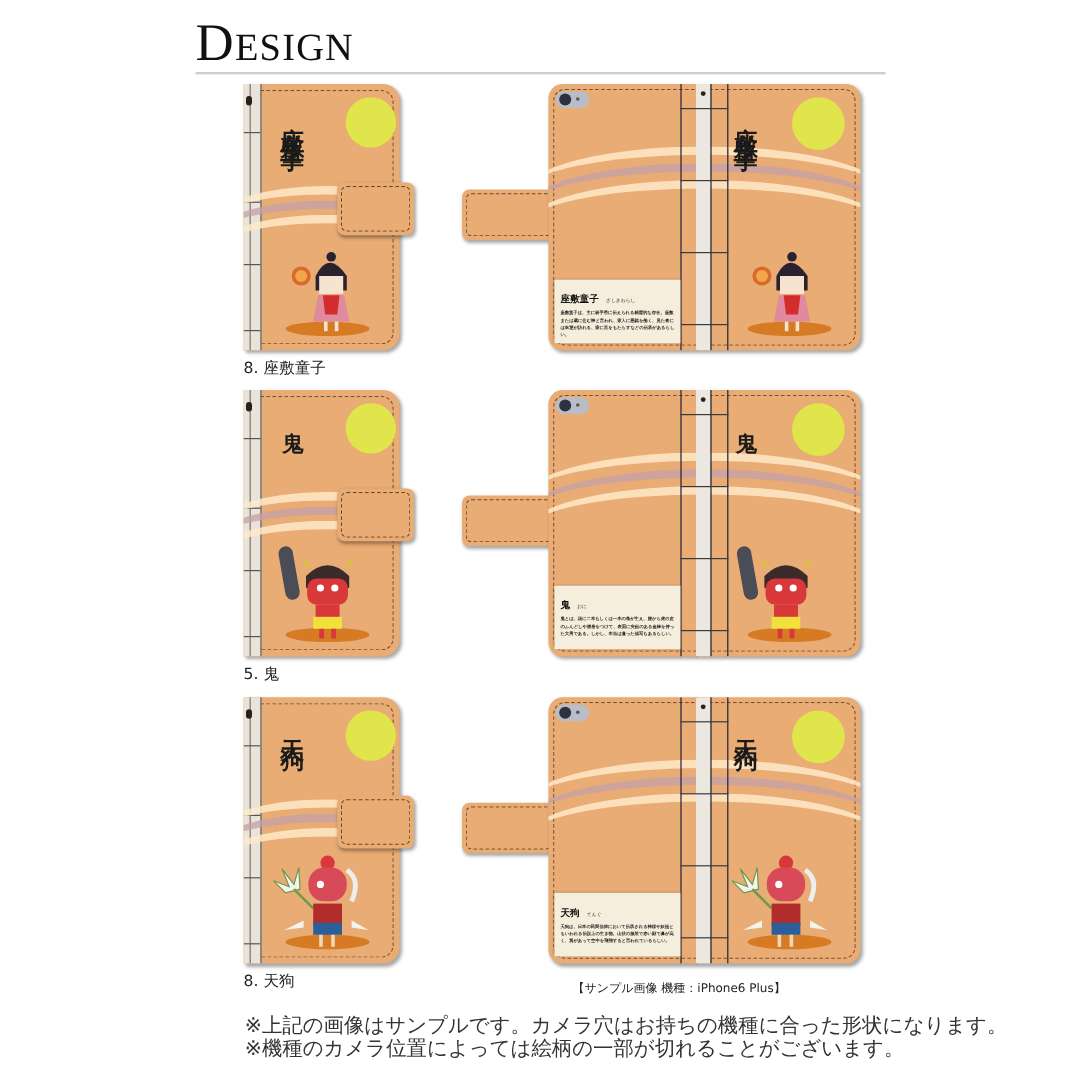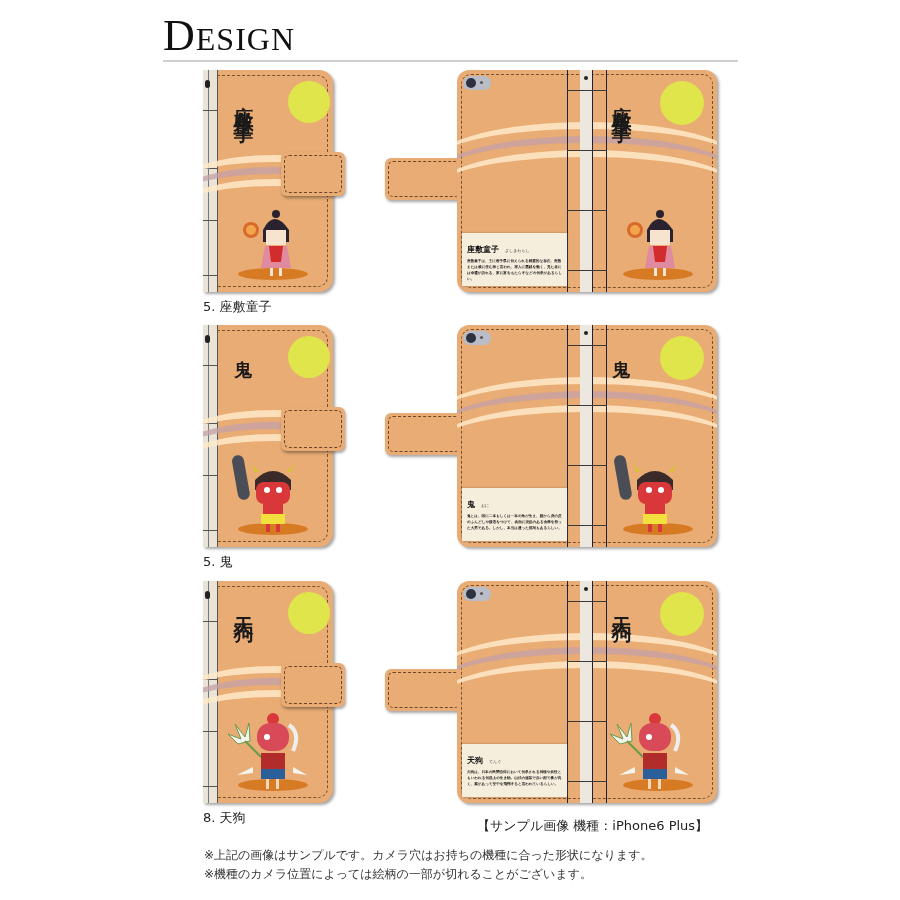"5. 座敷童子" div.caption { text: 5 -> 8 }
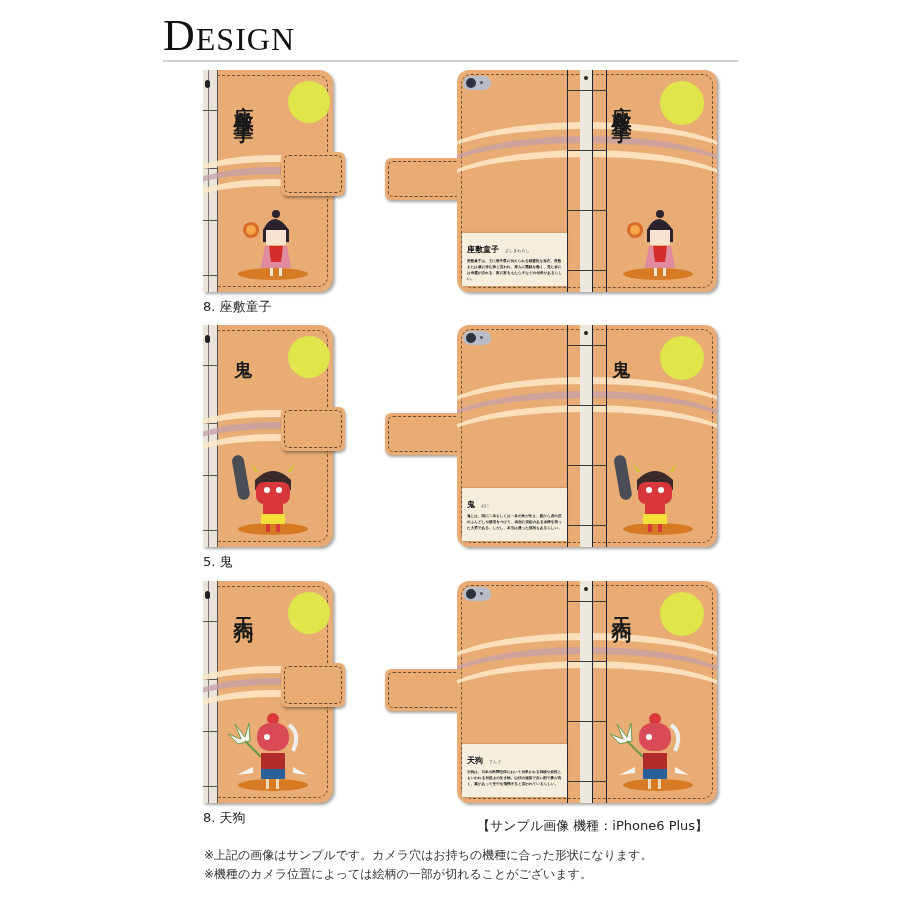"【サンプル画像 機種：iPhone6 Plus】" .model-note { font-size: 13px -> 10px }
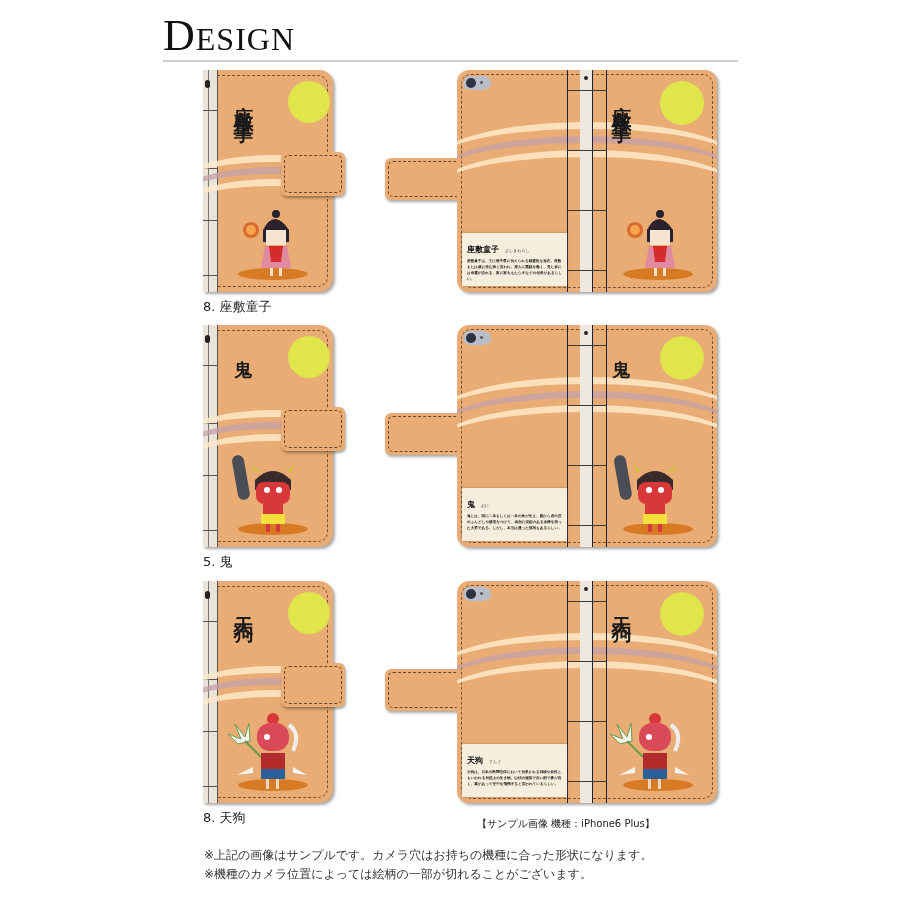"※上記の画像はサンプルです。カメラ穴はお持ちの機種に合った形状になります。" .notes { font-size: 12px -> 17px }
